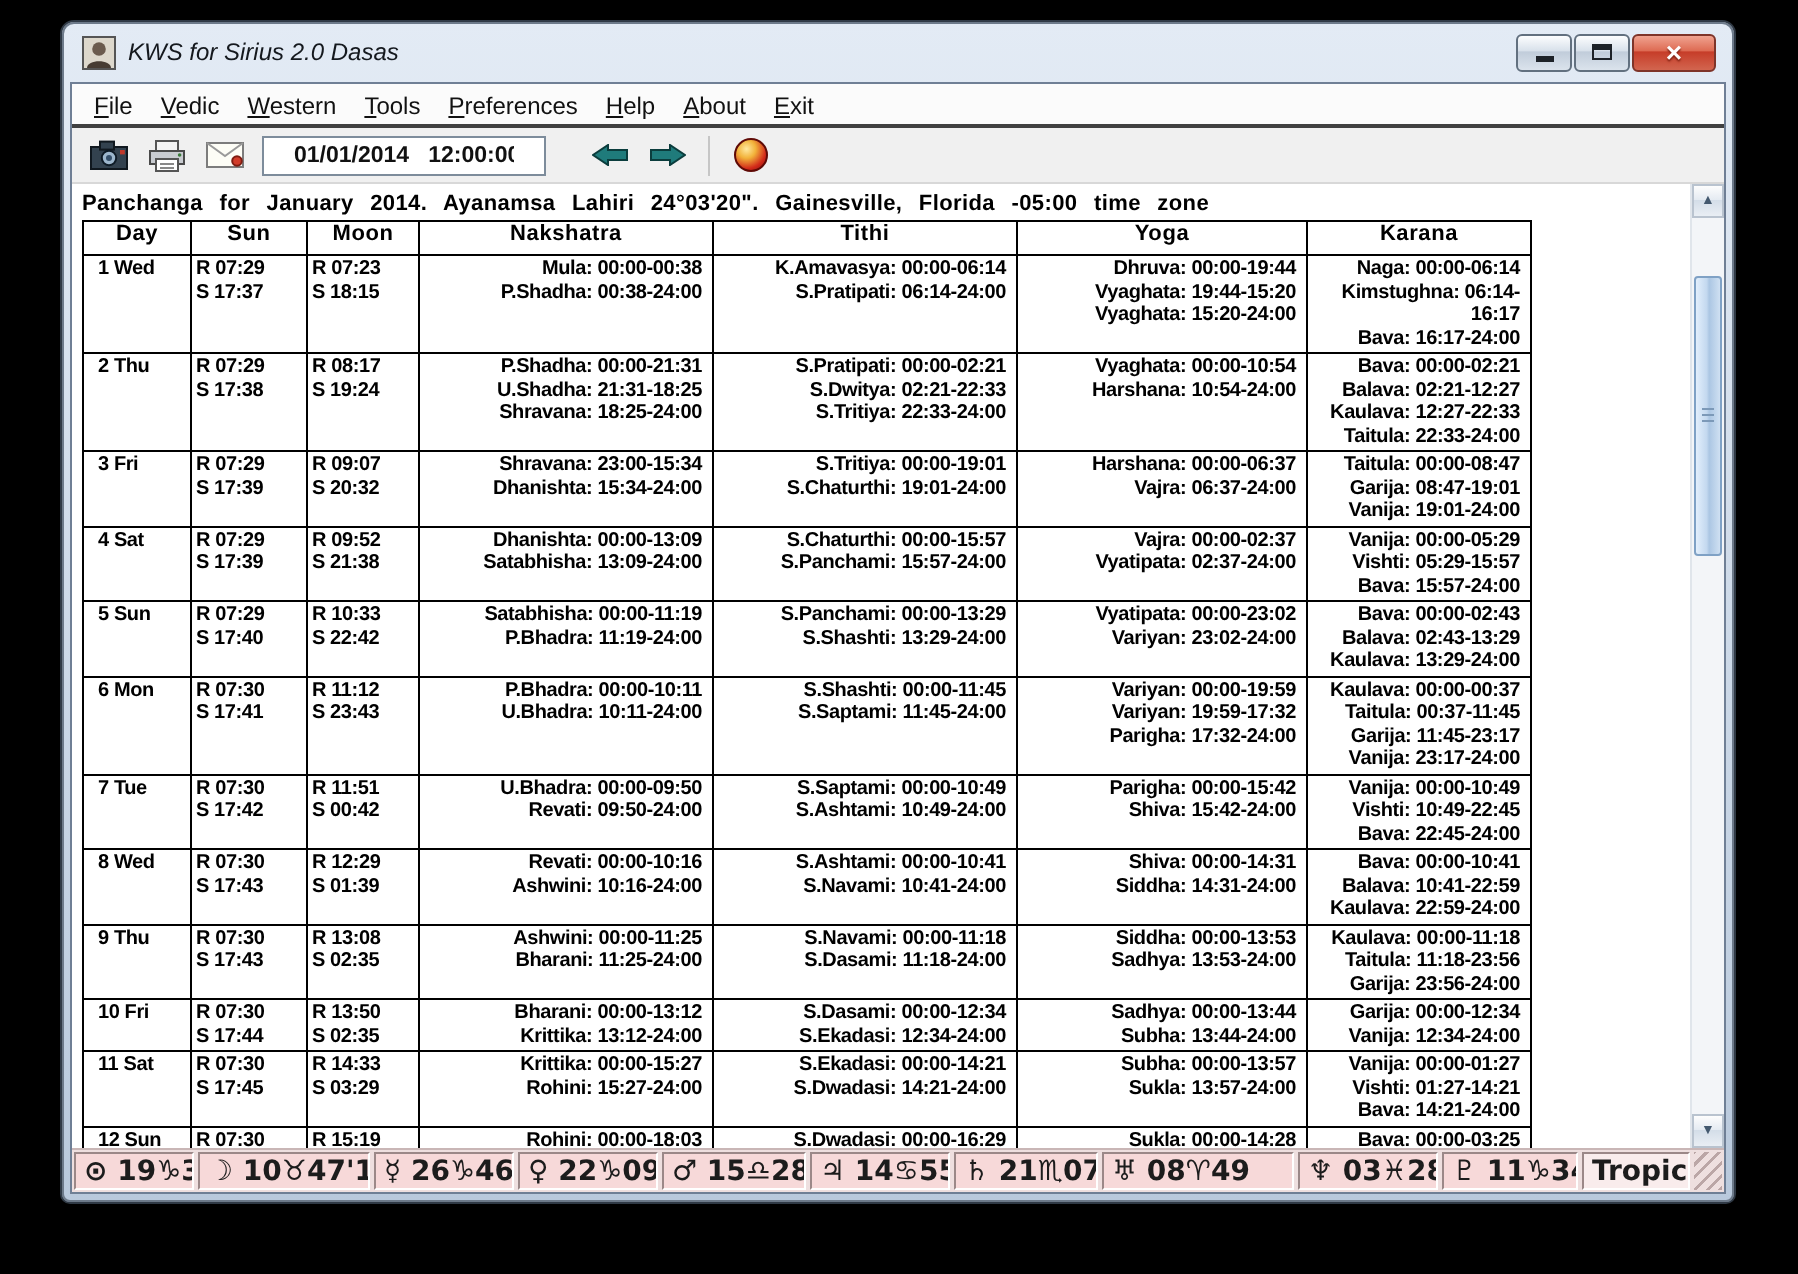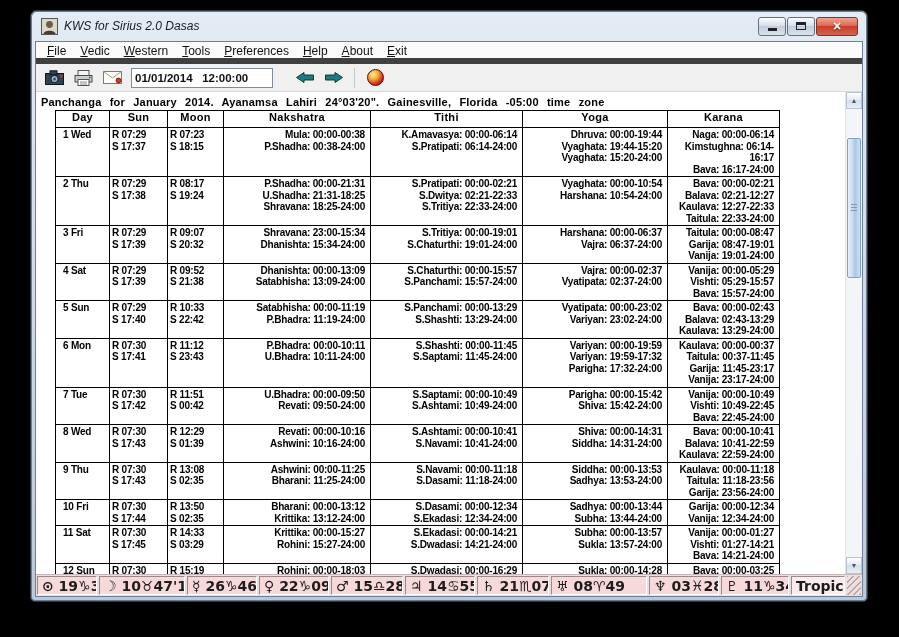"File" .menubar { align-items: flex-start -> flex-end; border-bottom: 6px solid #404040 -> 2px solid #404040 }
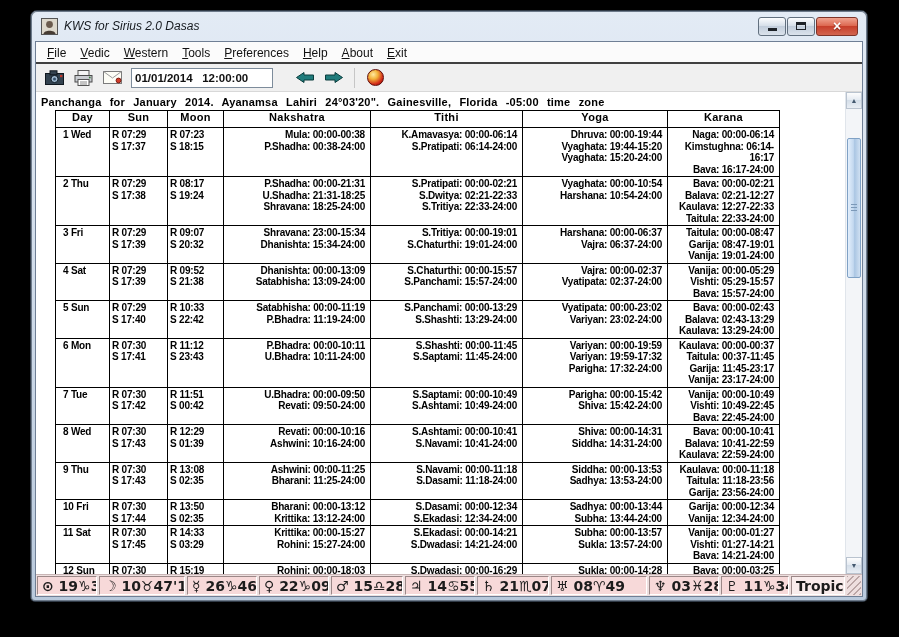"01/01/2014 12:00:00" .dt-input { padding: 1px 3px -> 1px 15px }
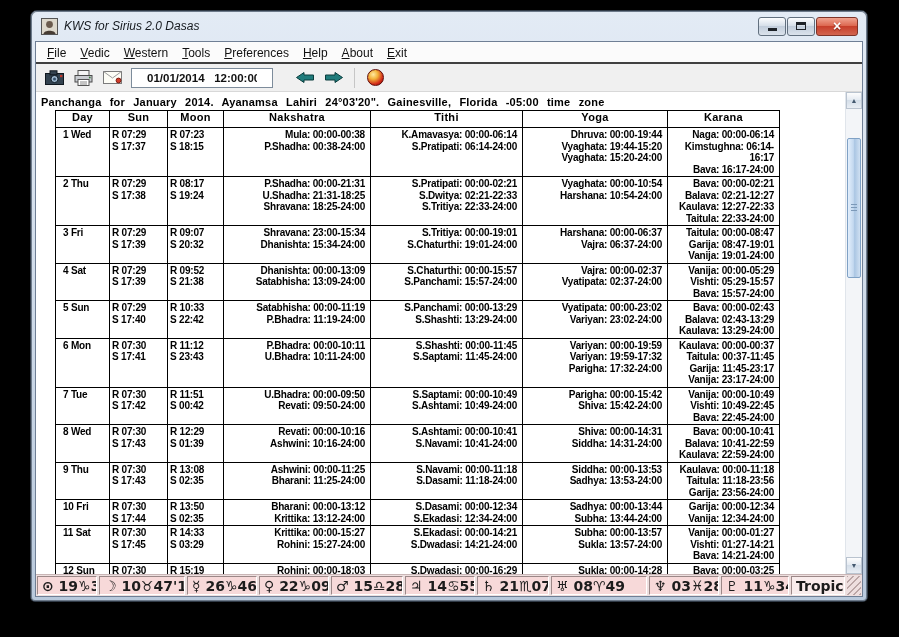"Day" table.panchanga { margin-left: 16px -> 2px }
